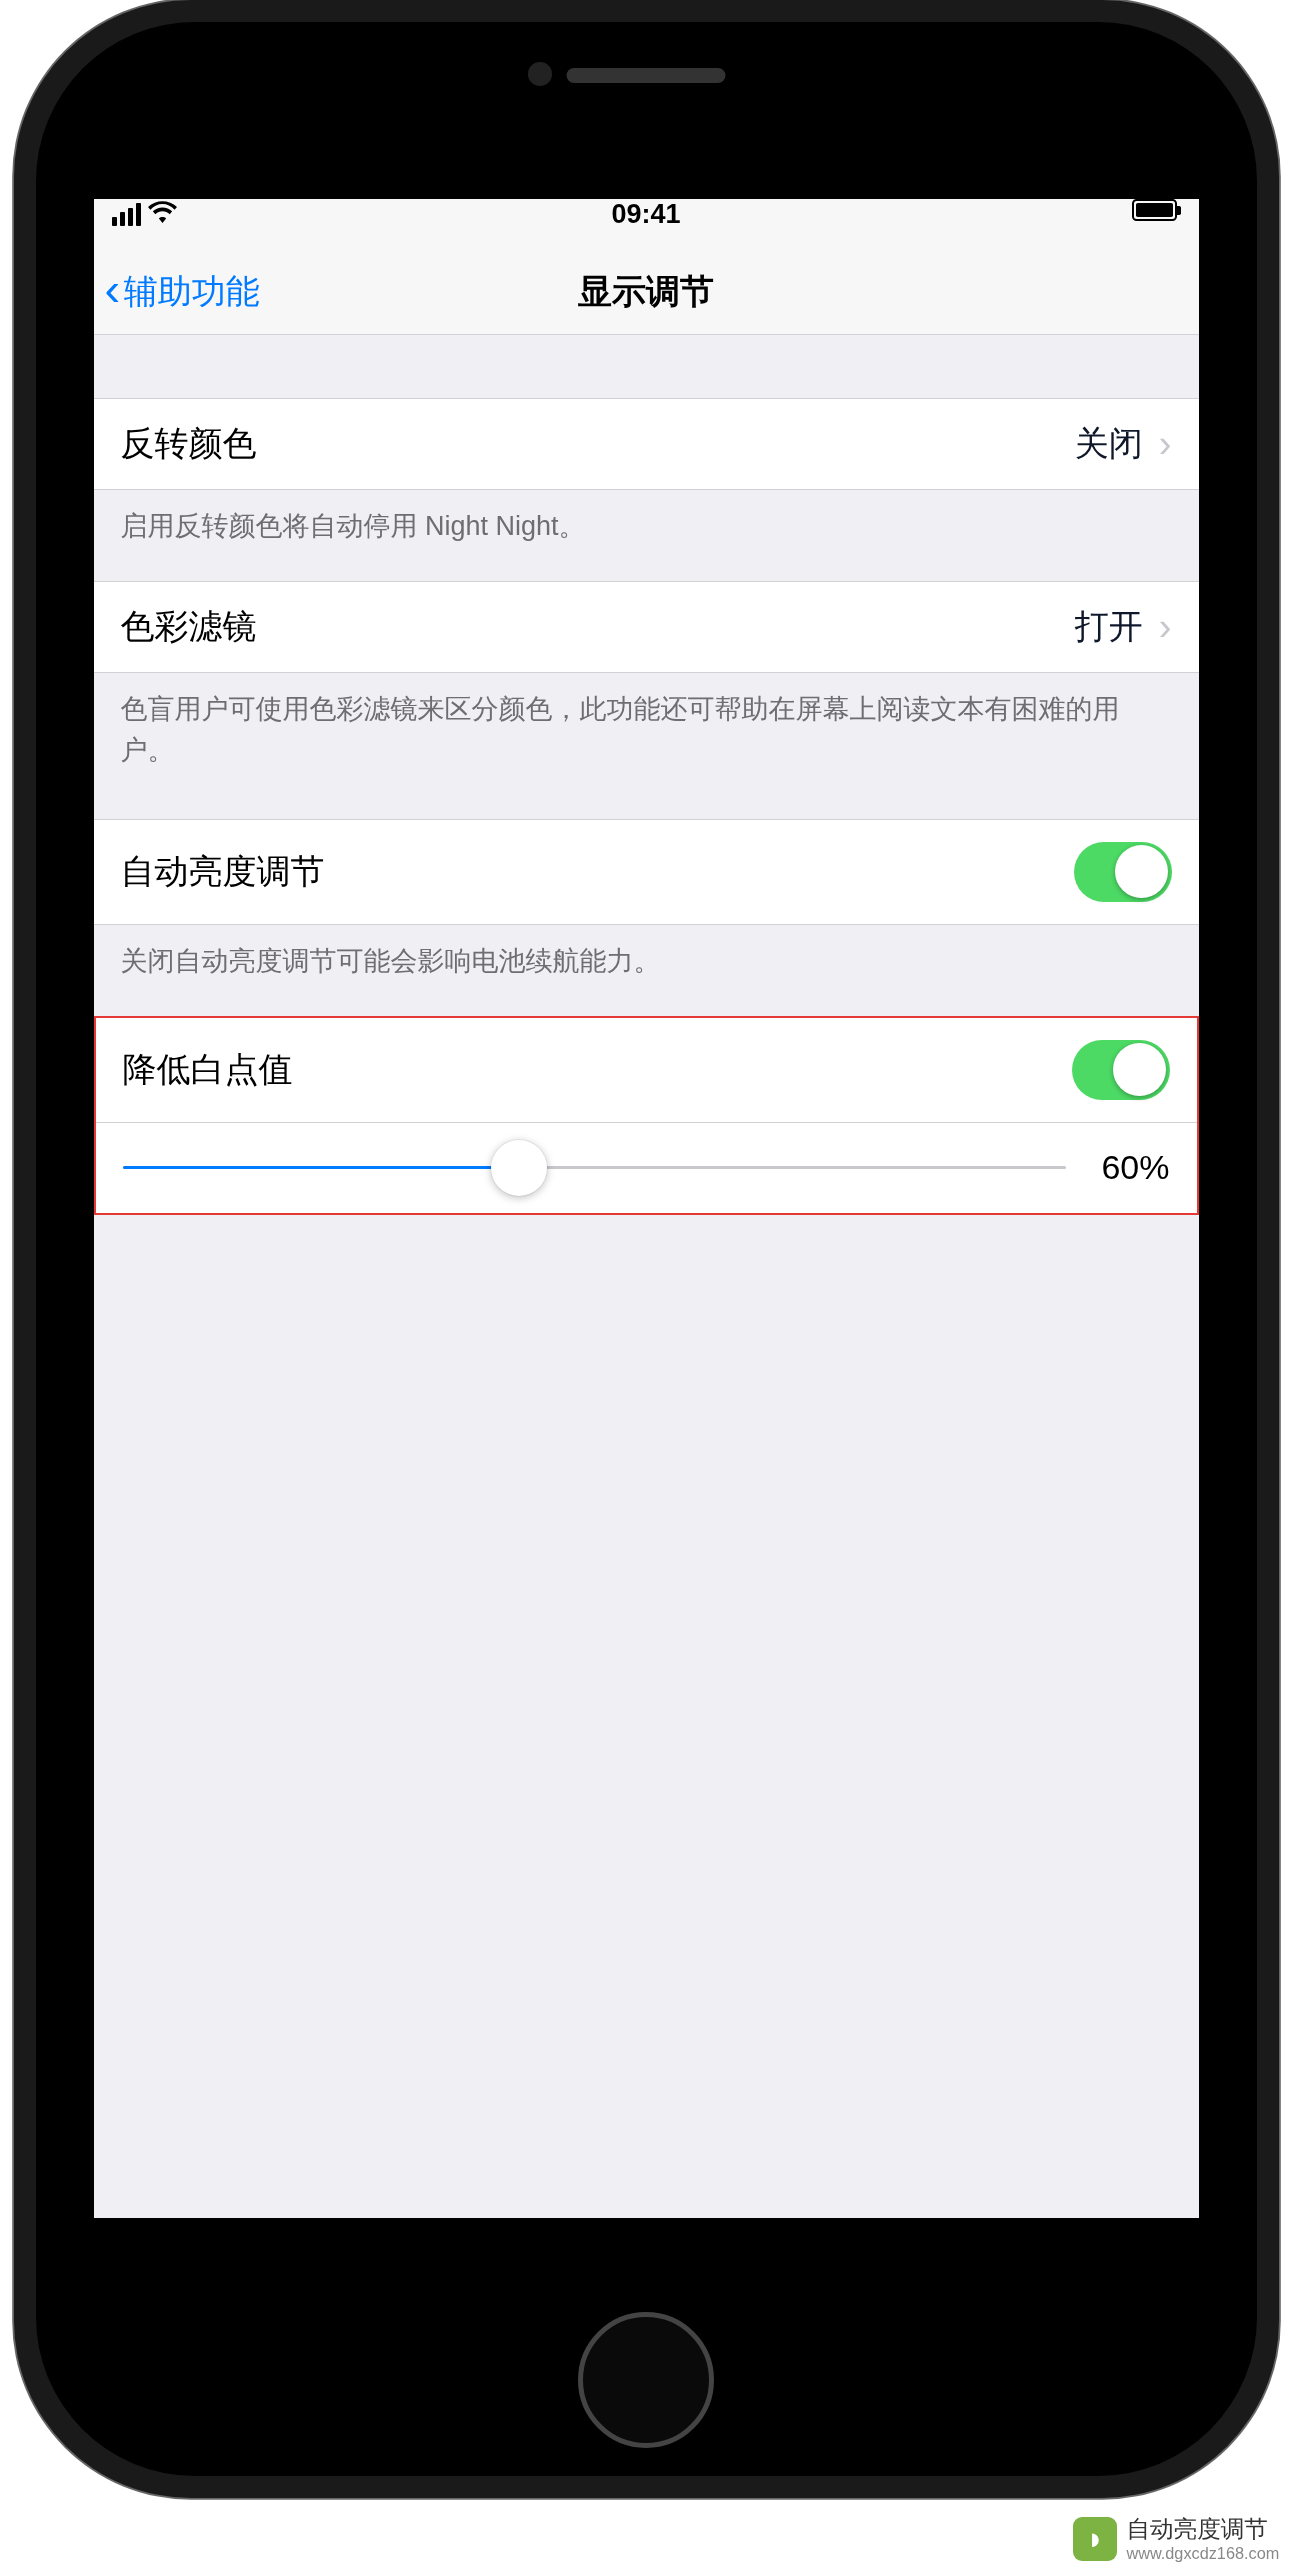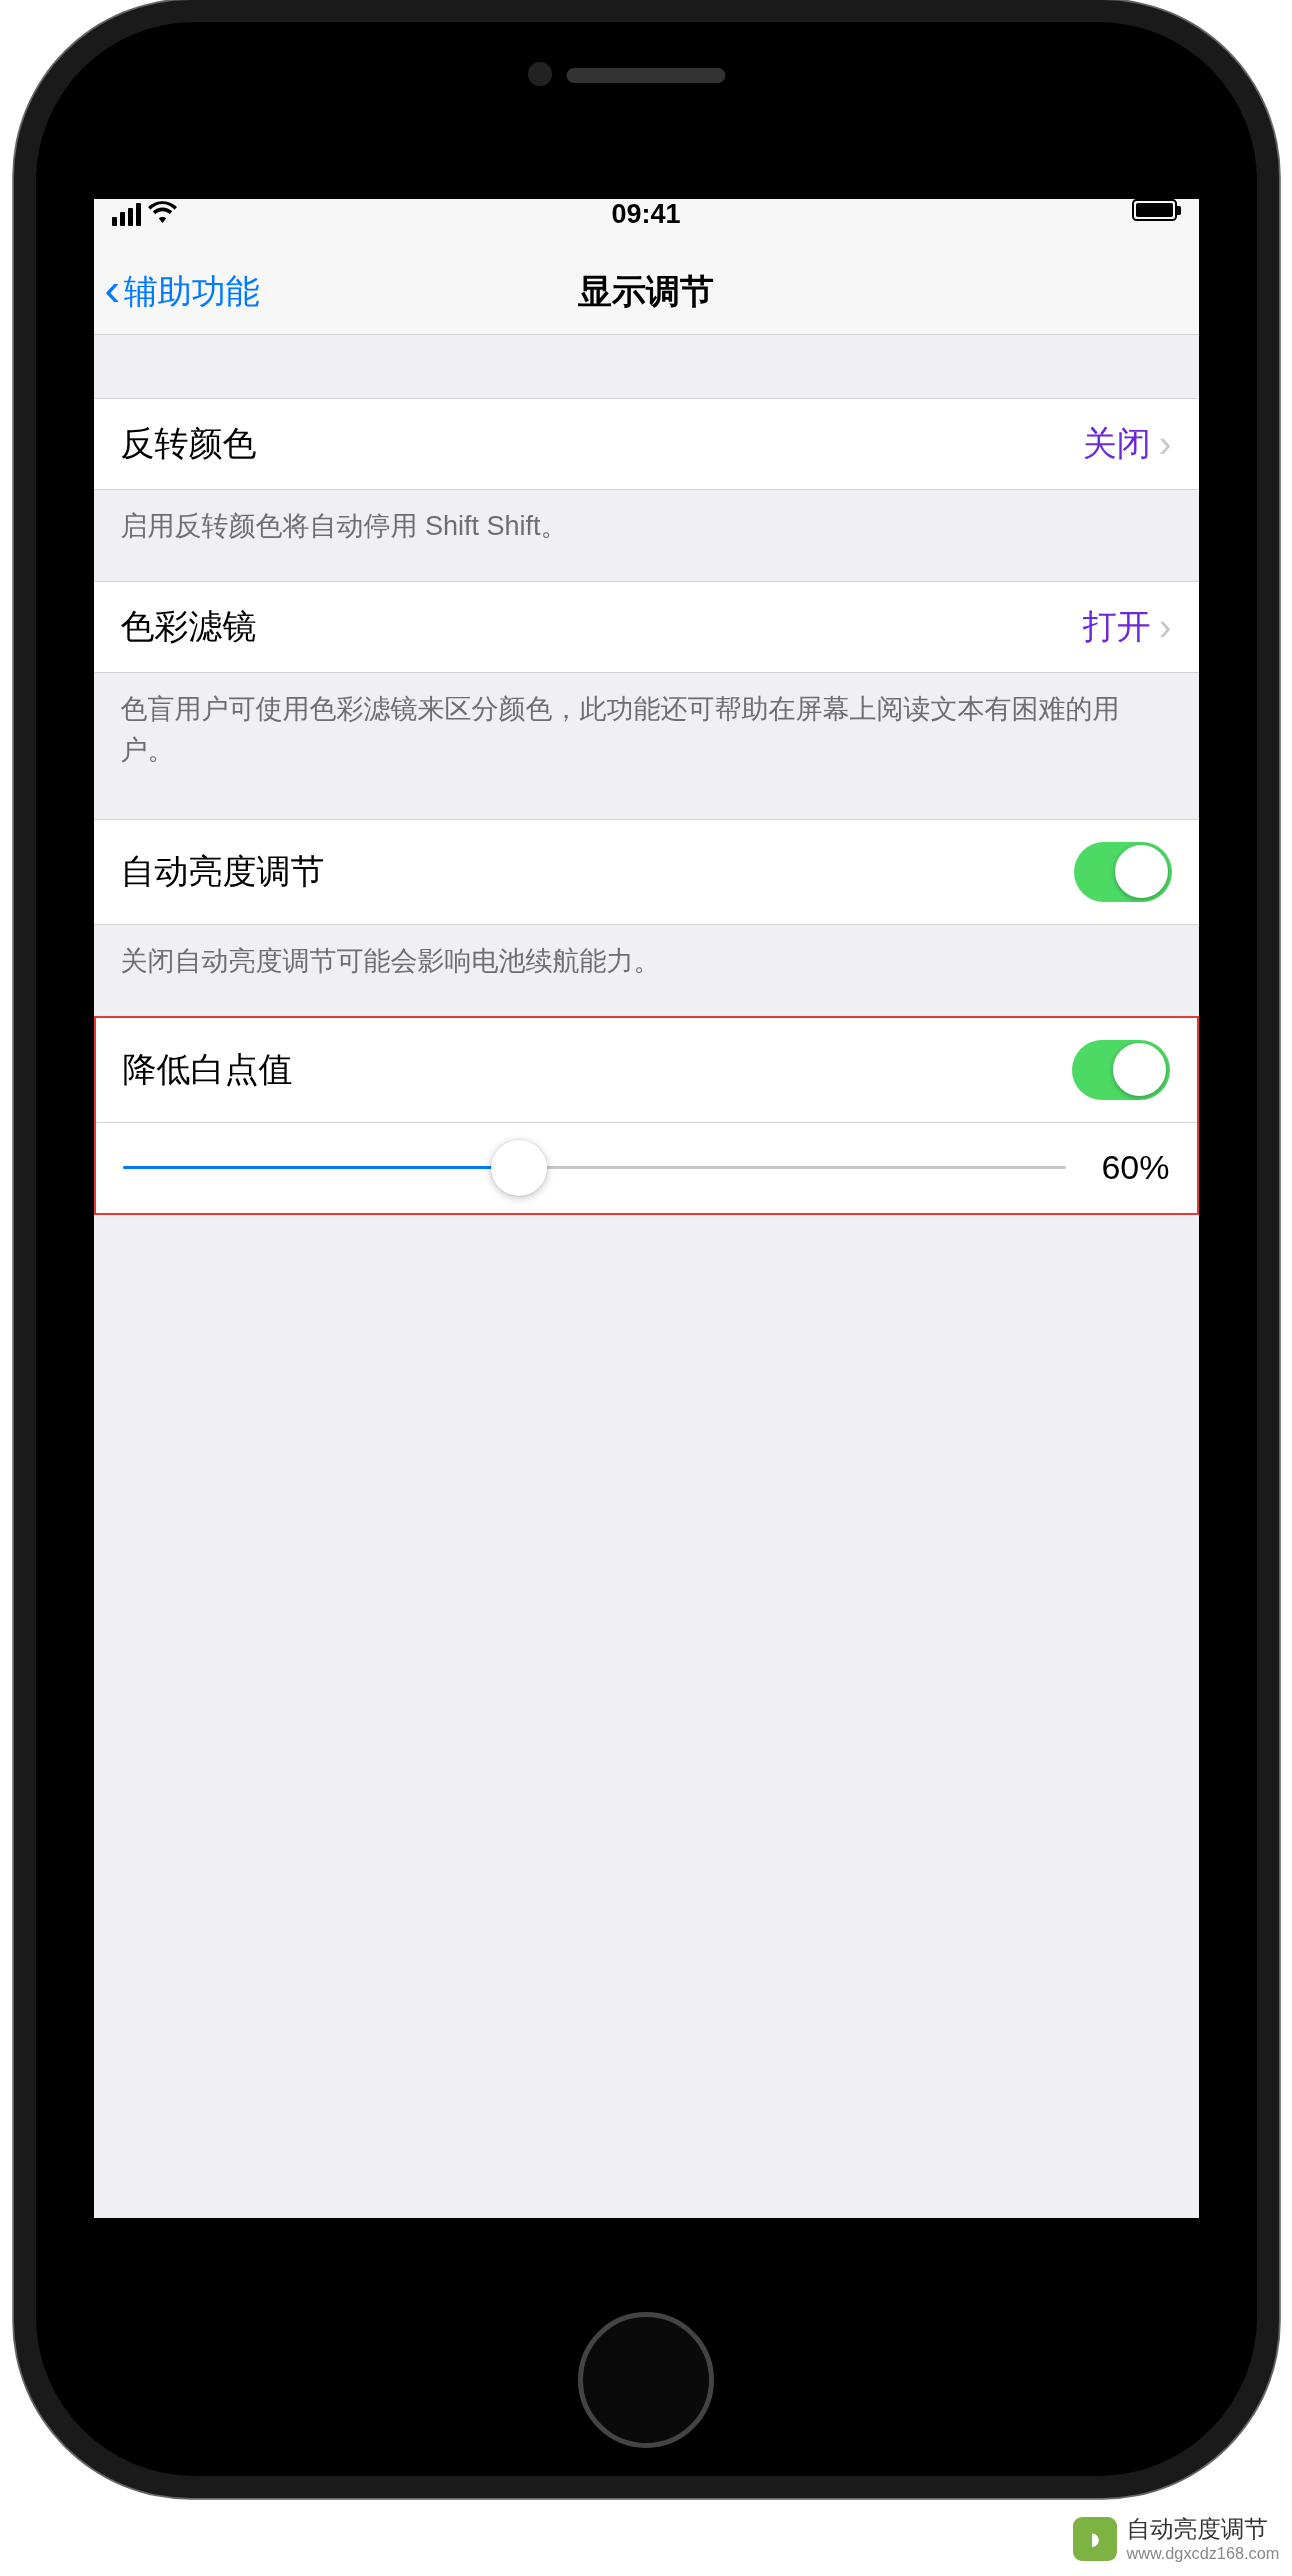"关闭" .cell-value { color: #6d28d9 -> #0f172a; margin-right: 8px -> 16px }
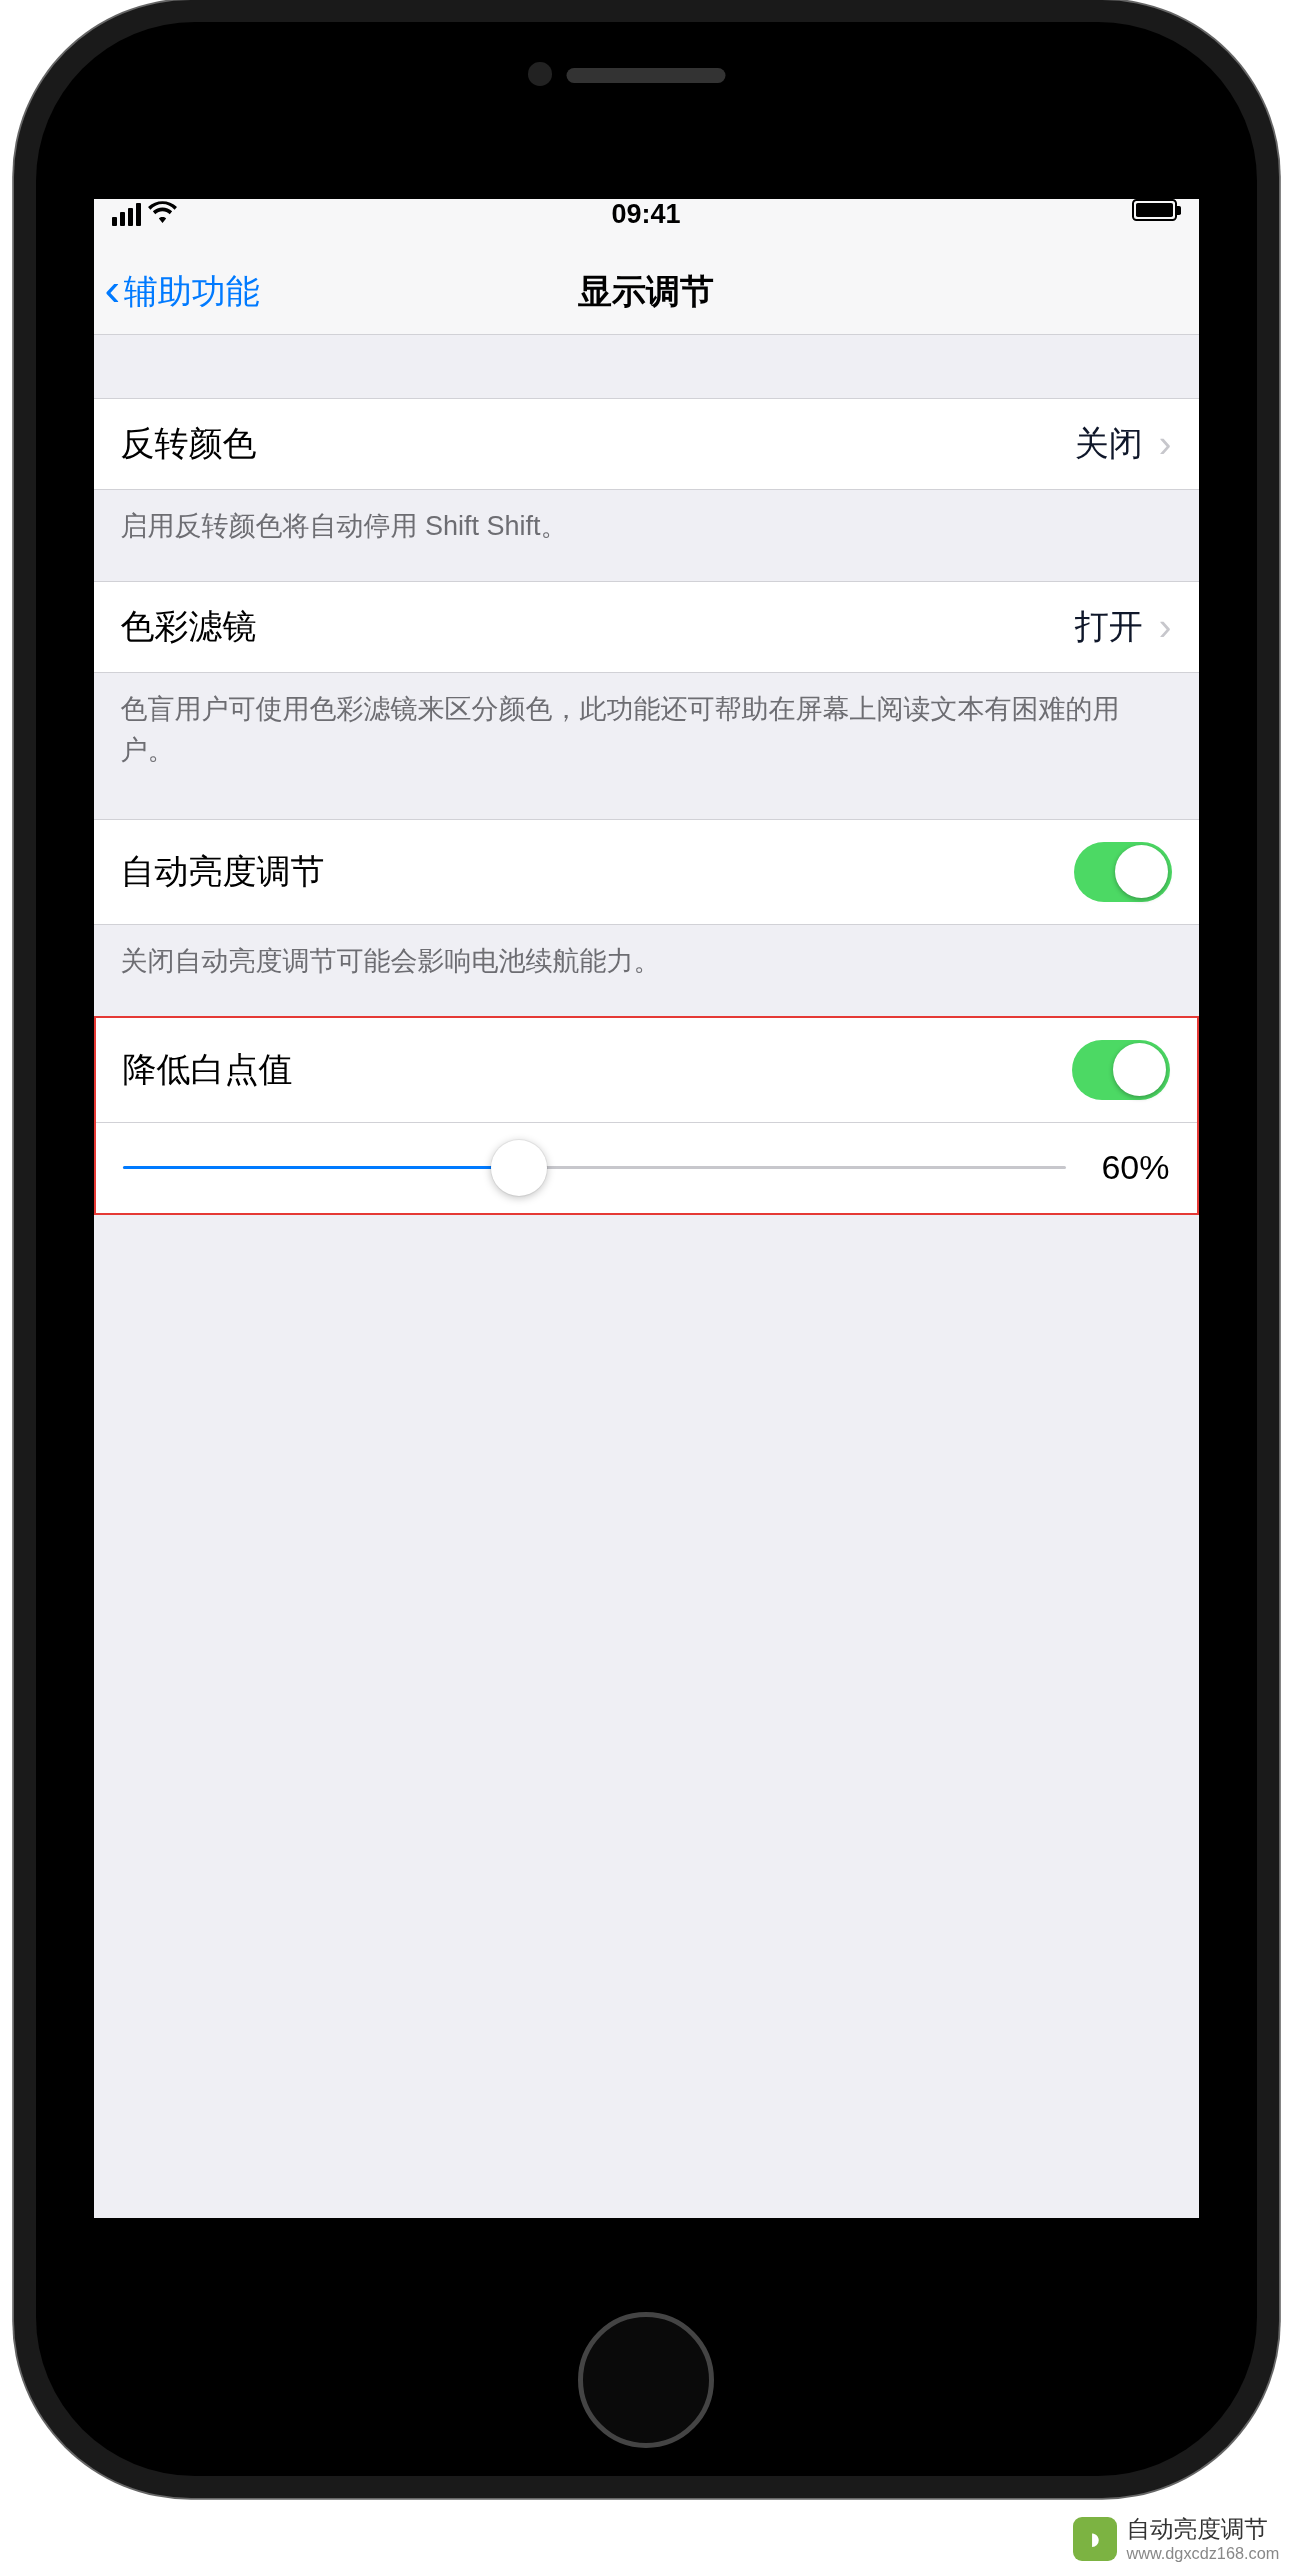"启用反转颜色将自动停用 Shift Shift。" div.footer-text { text: Shift Shift -> Night Night }
